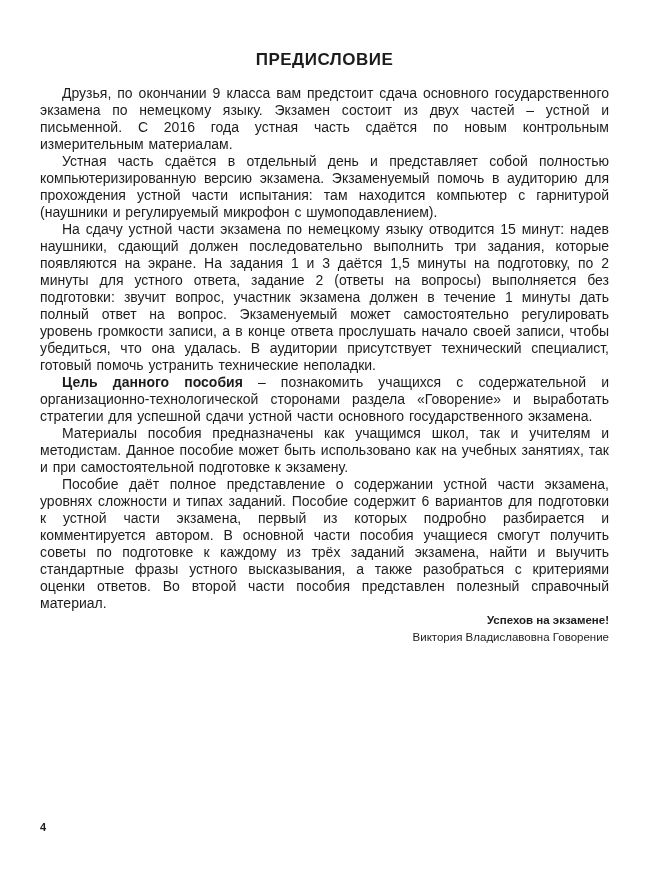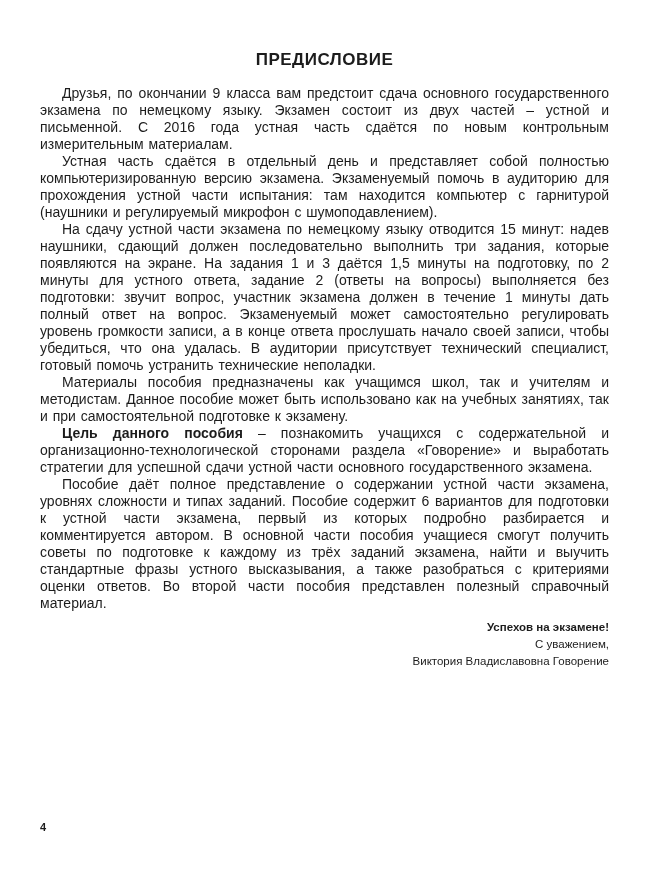"Материалы пособия предназначены как" p { order: before "Цель данного пособия – познакомить" -> after "Цель данного пособия – познакомить" }
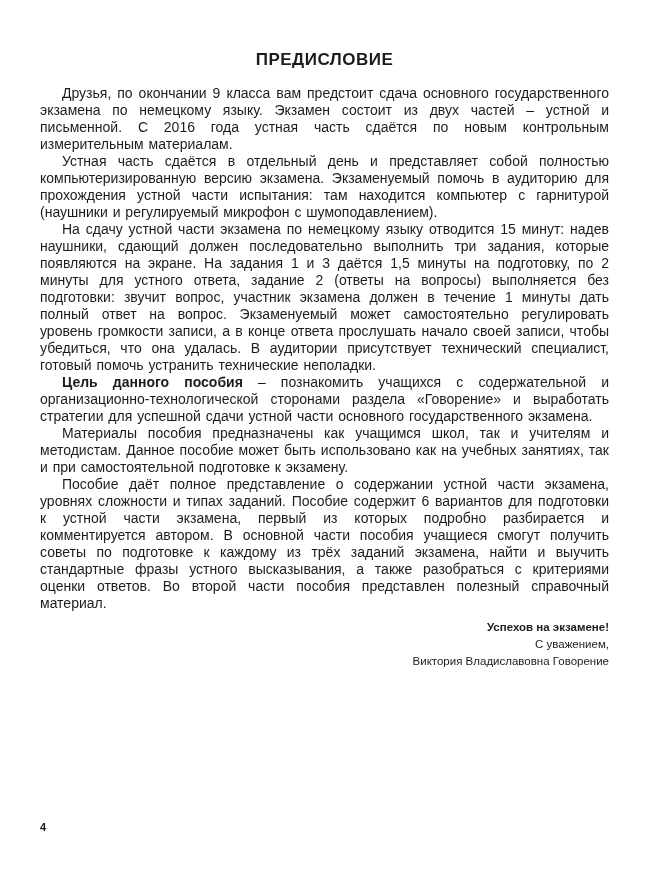"Успехов на экзамене!" .signature { margin-top: 7px -> none }
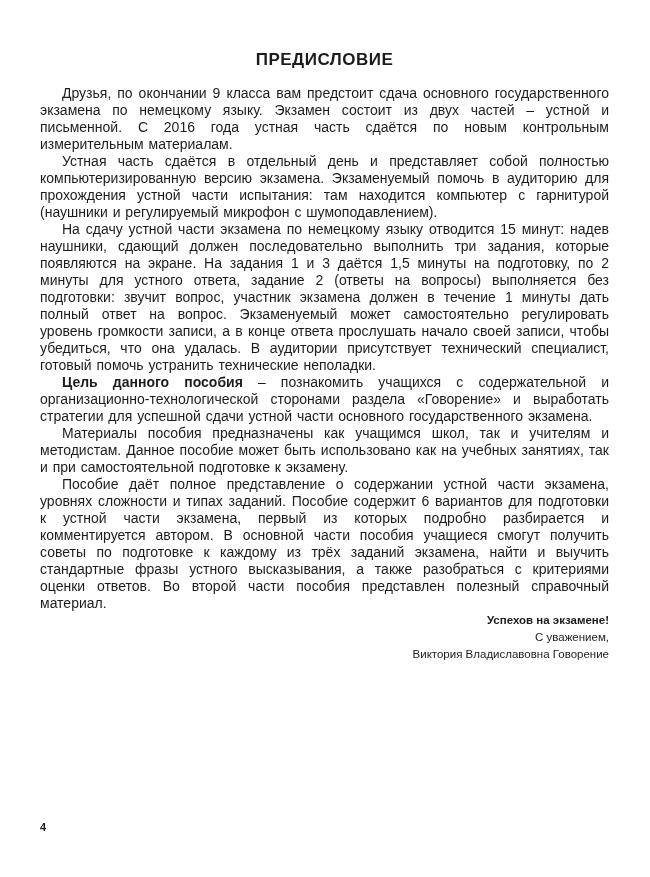"С уважением," div { html: <div>С уважением,</div> -> none }
